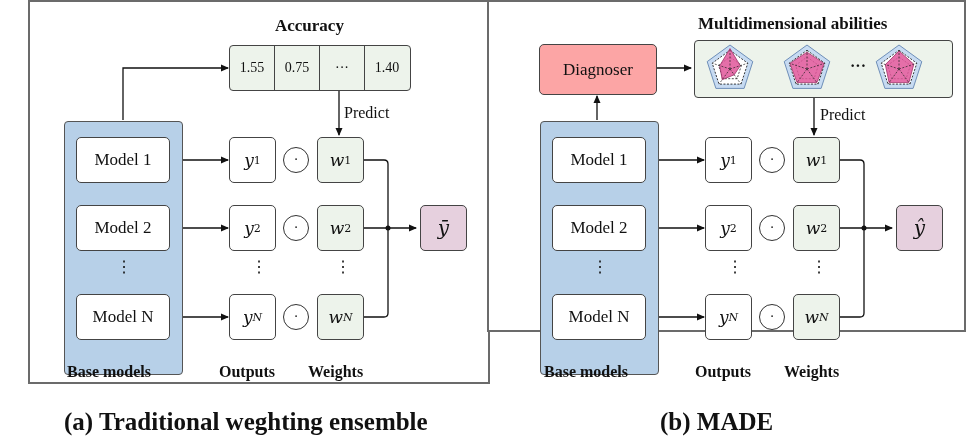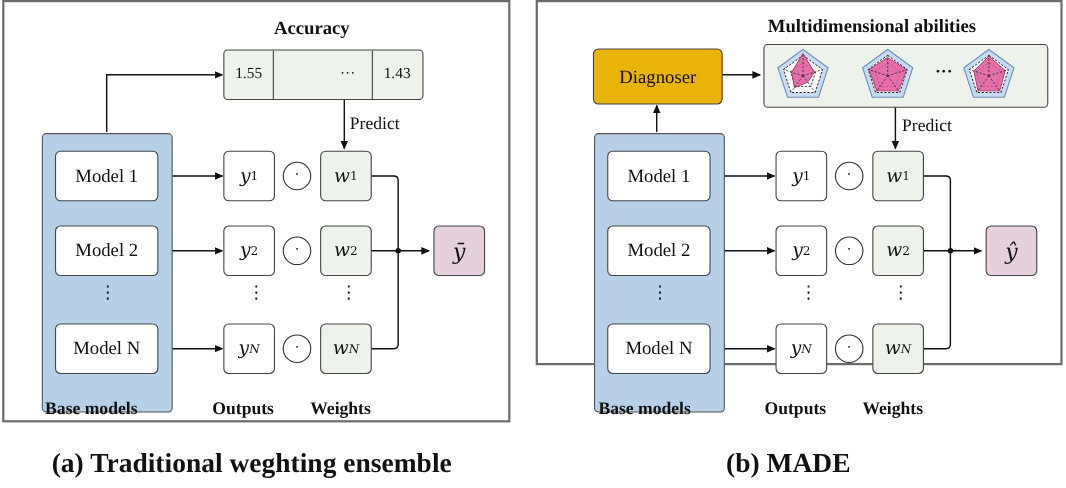"Accuracy" div.panel { margin-left: none -> 26px }
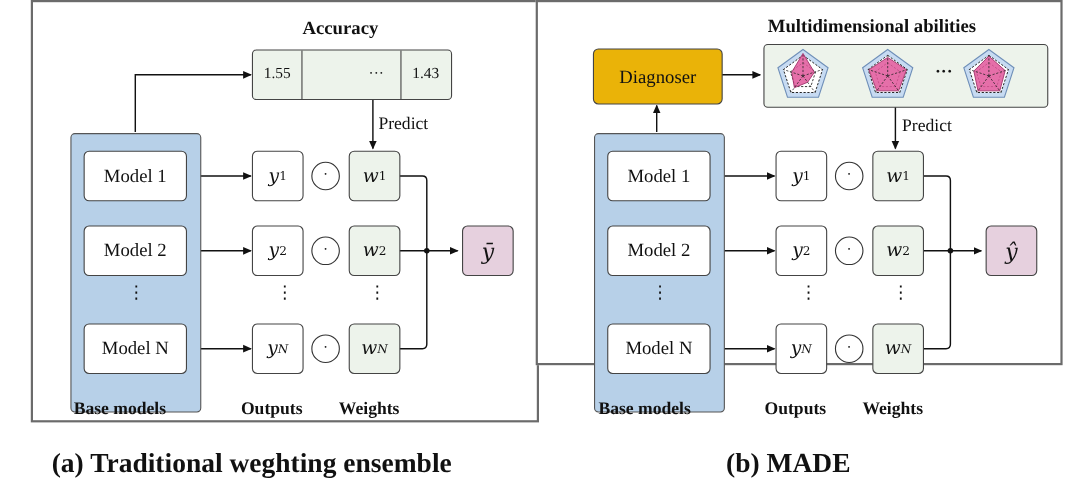"0.75" div.acc-cell { html: none -> <div>0.75</div> }
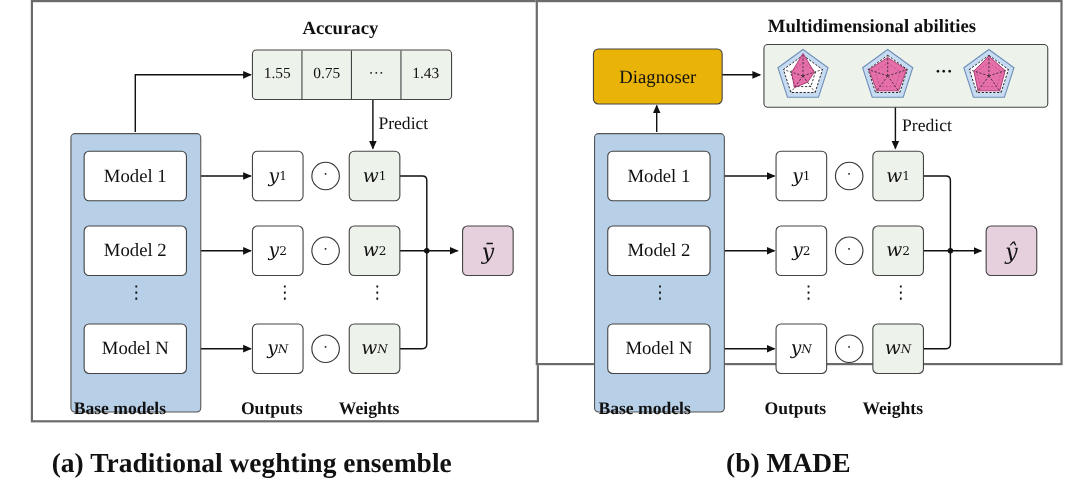"1.43" div.acc-cell { text: 1.43 -> 1.40 }
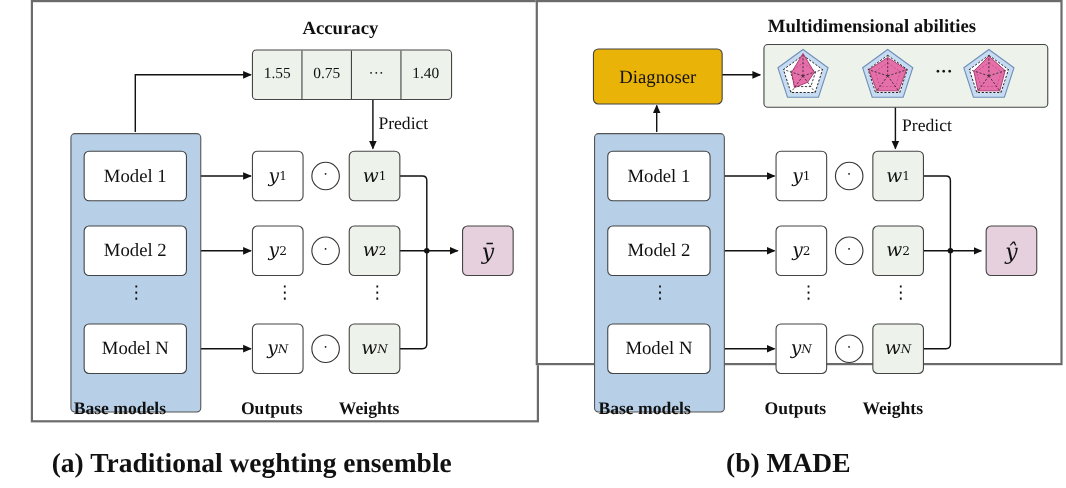"Diagnoser" .pink { background: #eab308 -> #fca5a5 }
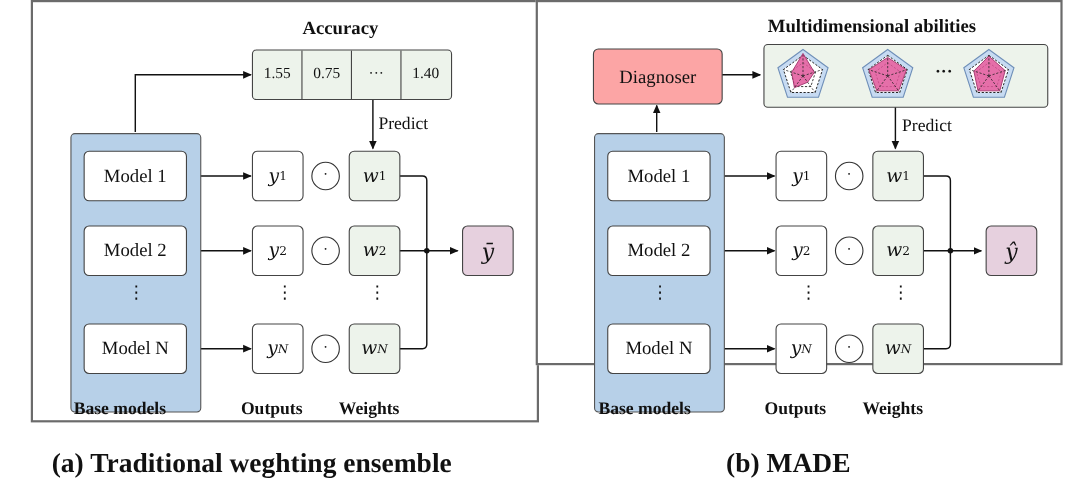"(a) Traditional weghting ensemble" div.caption { left: 47px -> 64px }
